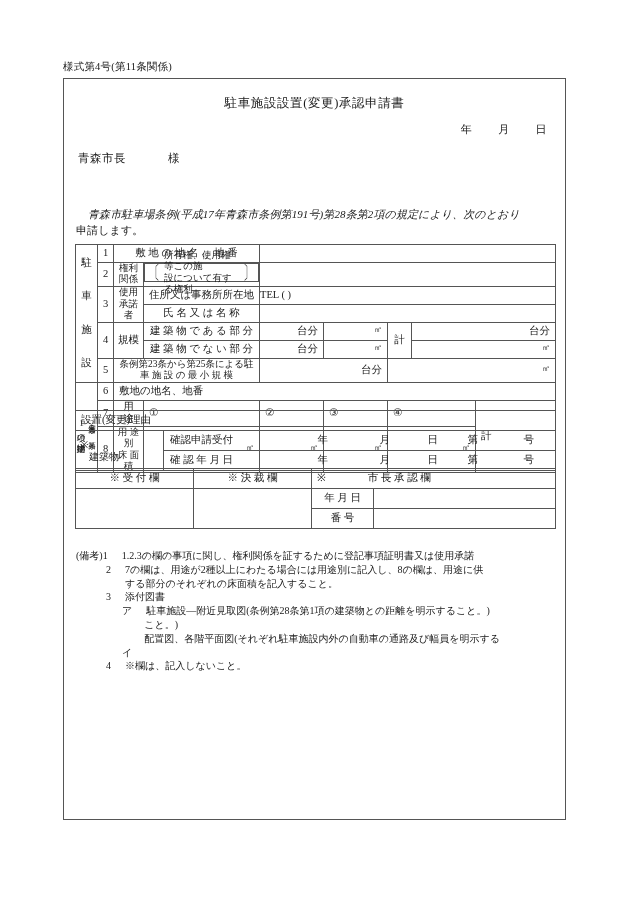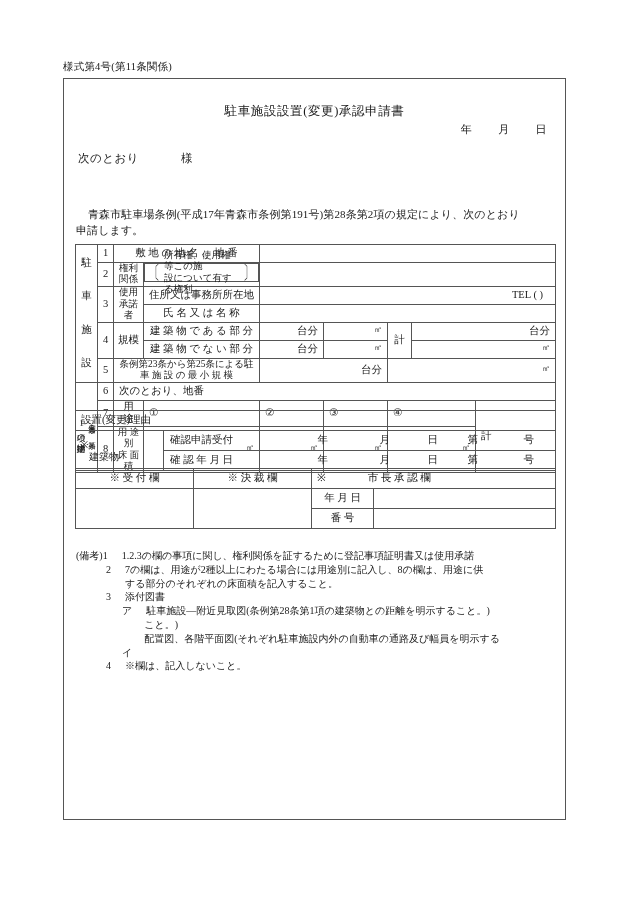"駐車施設設置(変更)承認申請書" .title { top: 24px -> 16px }
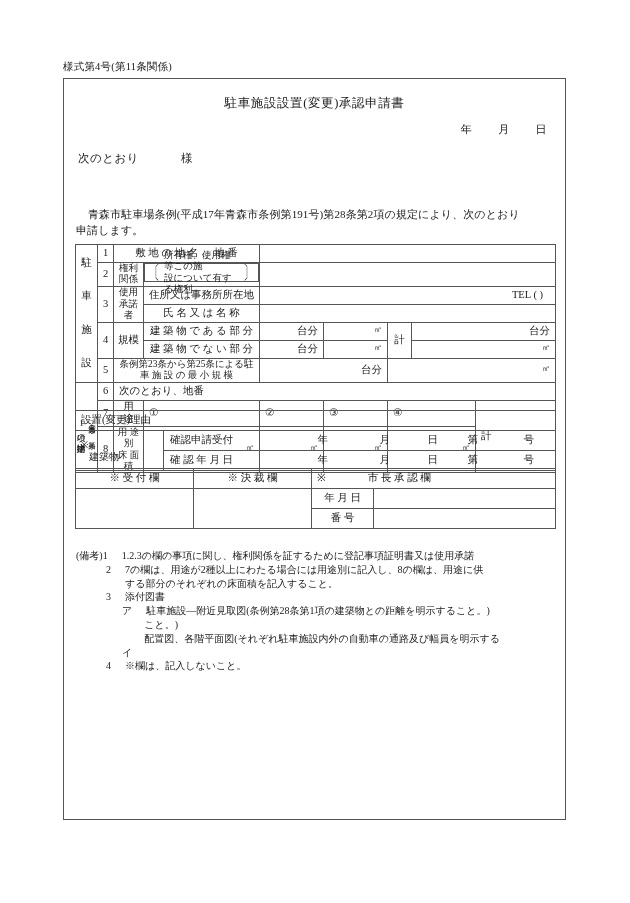"次のとおり" span { text: 次のとおり -> 青森市長 }
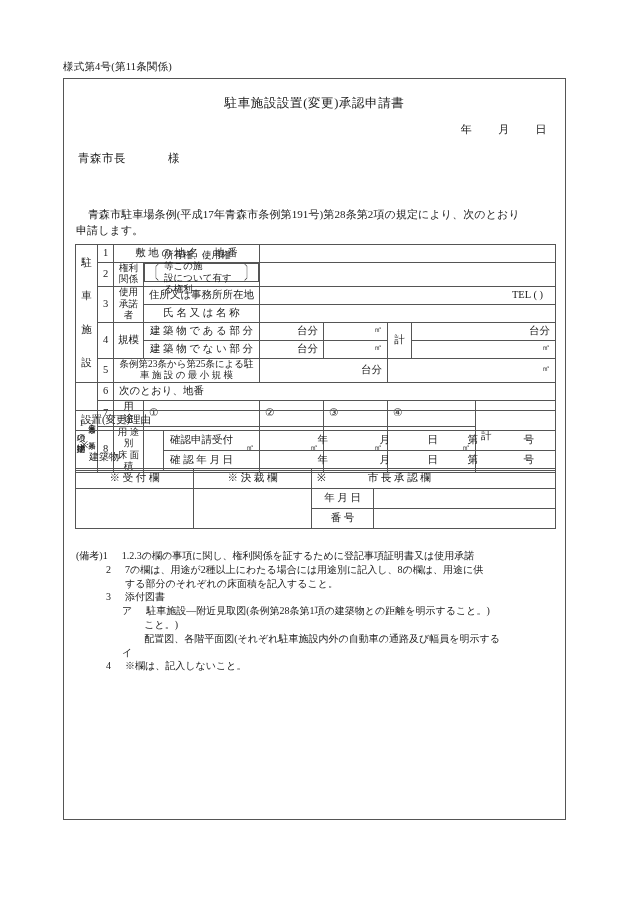"青森市駐車場条例(平成17年青森市条例第191号)第28条第2項の規定により、次" .intro .ind { font-style: none -> italic }
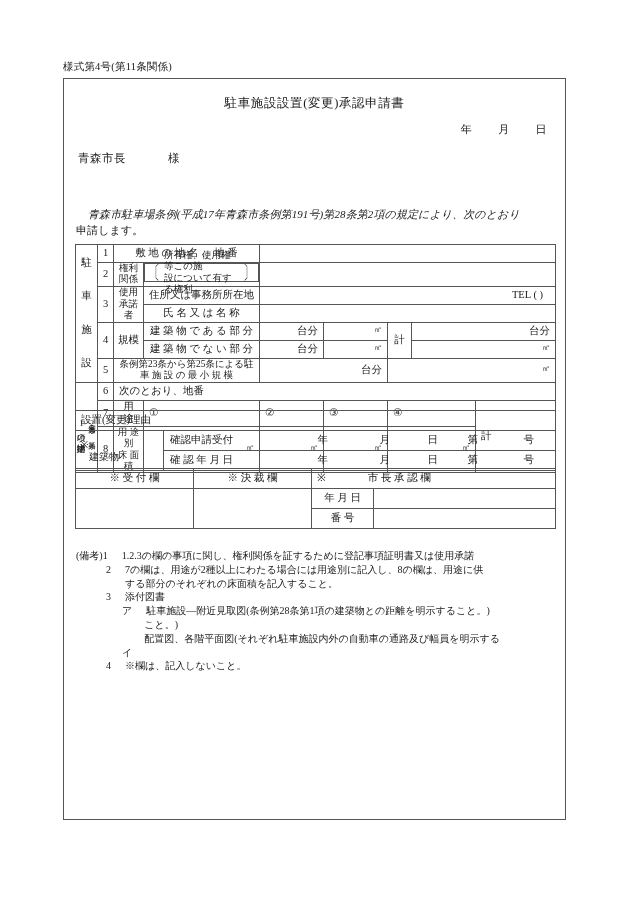"TEL ( )" .tel { text-align: right -> none }
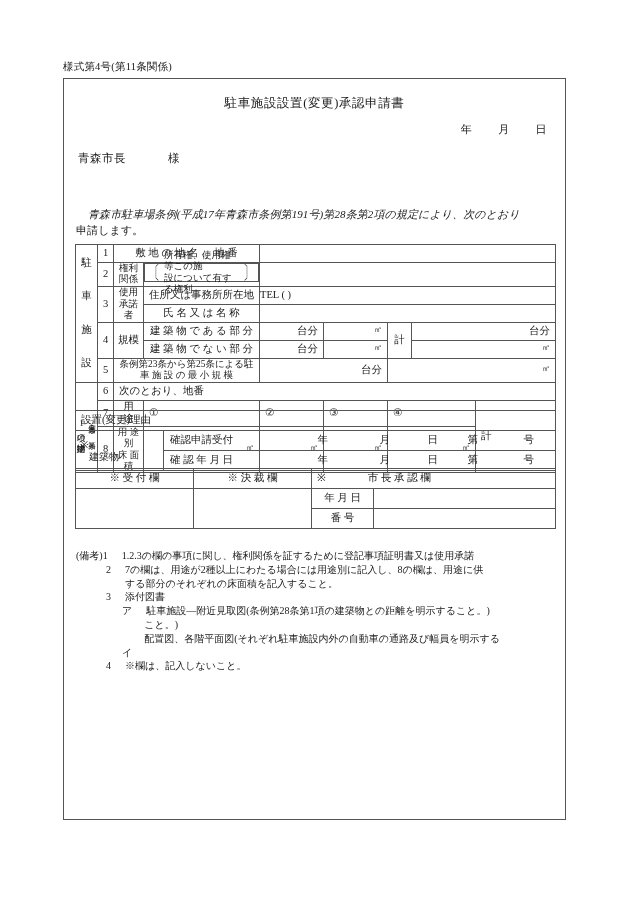"次のとおり、地番" td.lft { text: 次のとおり -> 敷地の地名 }
